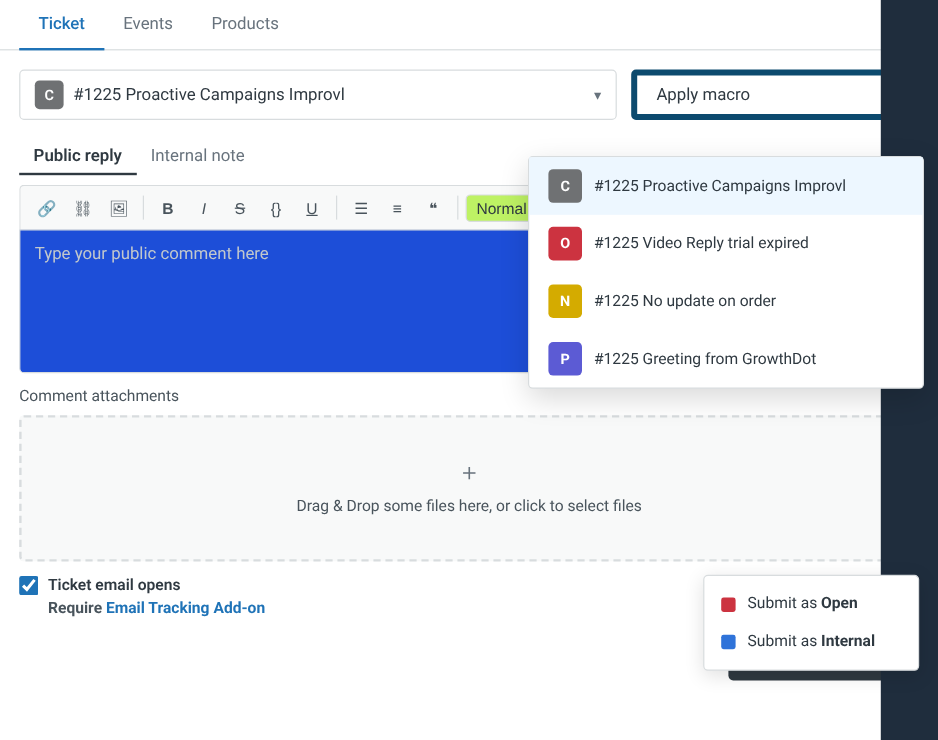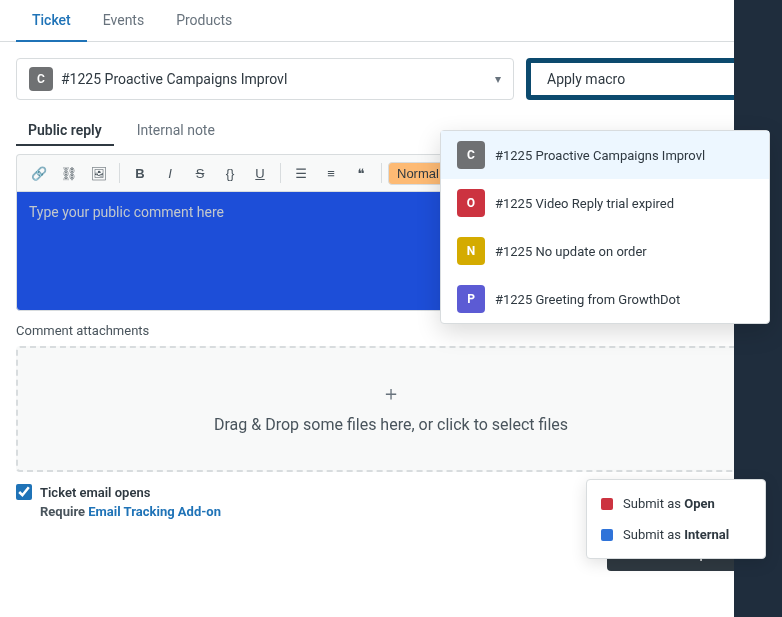"Public reply" .reply-tabs { gap: 11px -> 0 }
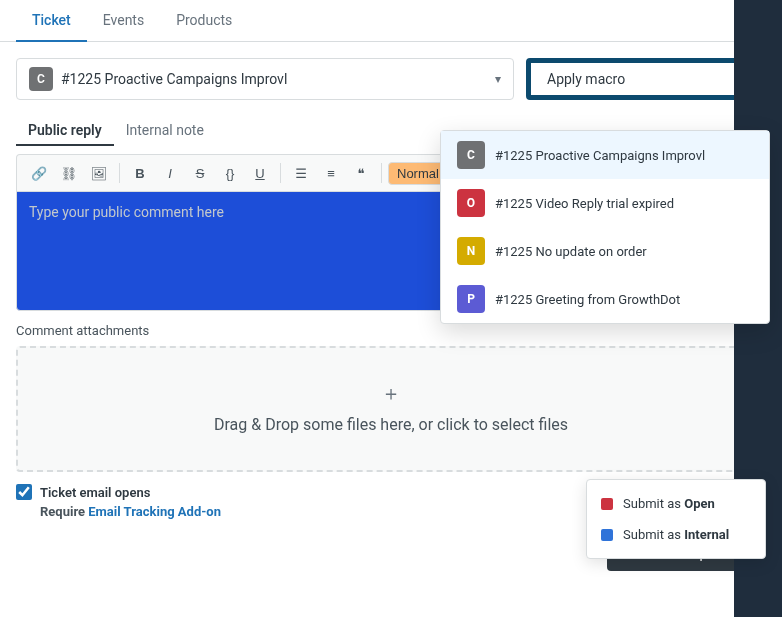"Normal" .format-select { background: #fdba74 -> #bef264 }
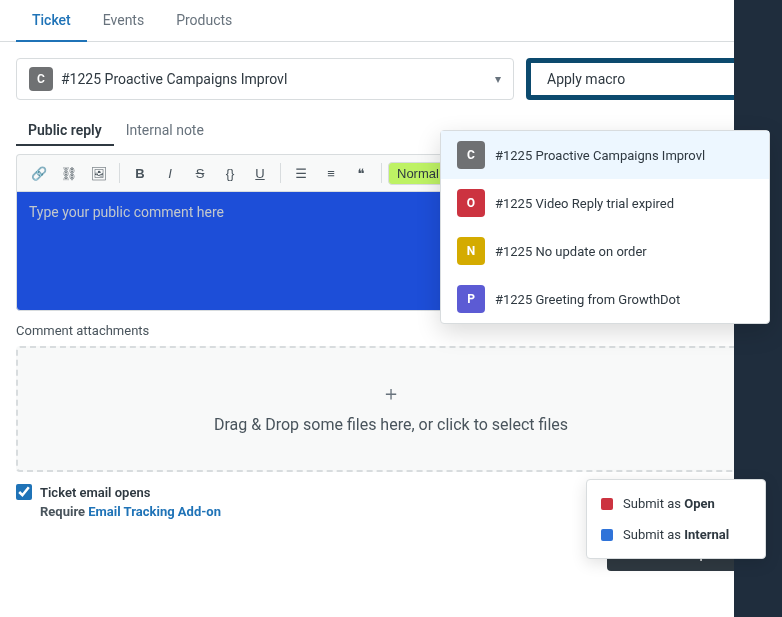"Drag & Drop some files" .drop-text { font-size: 16px -> 13px }
